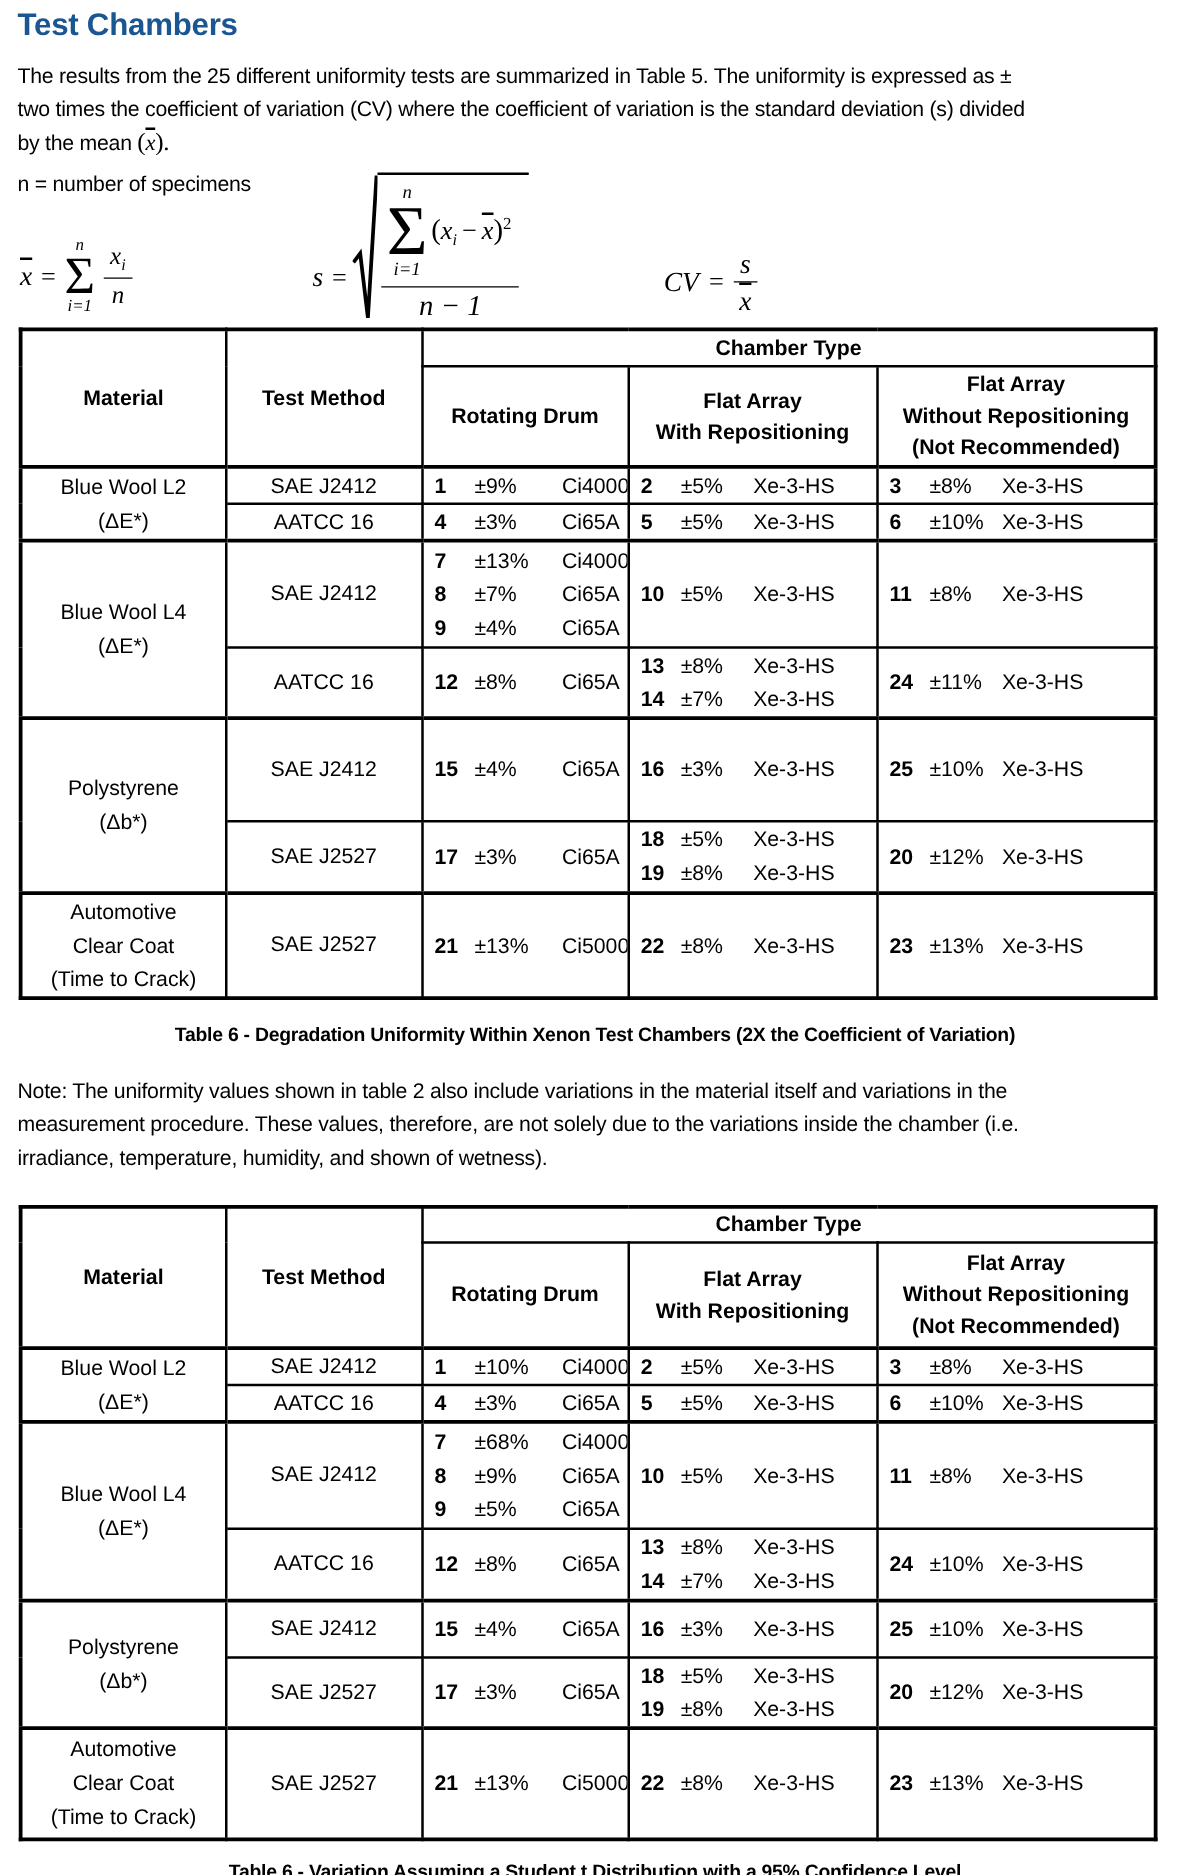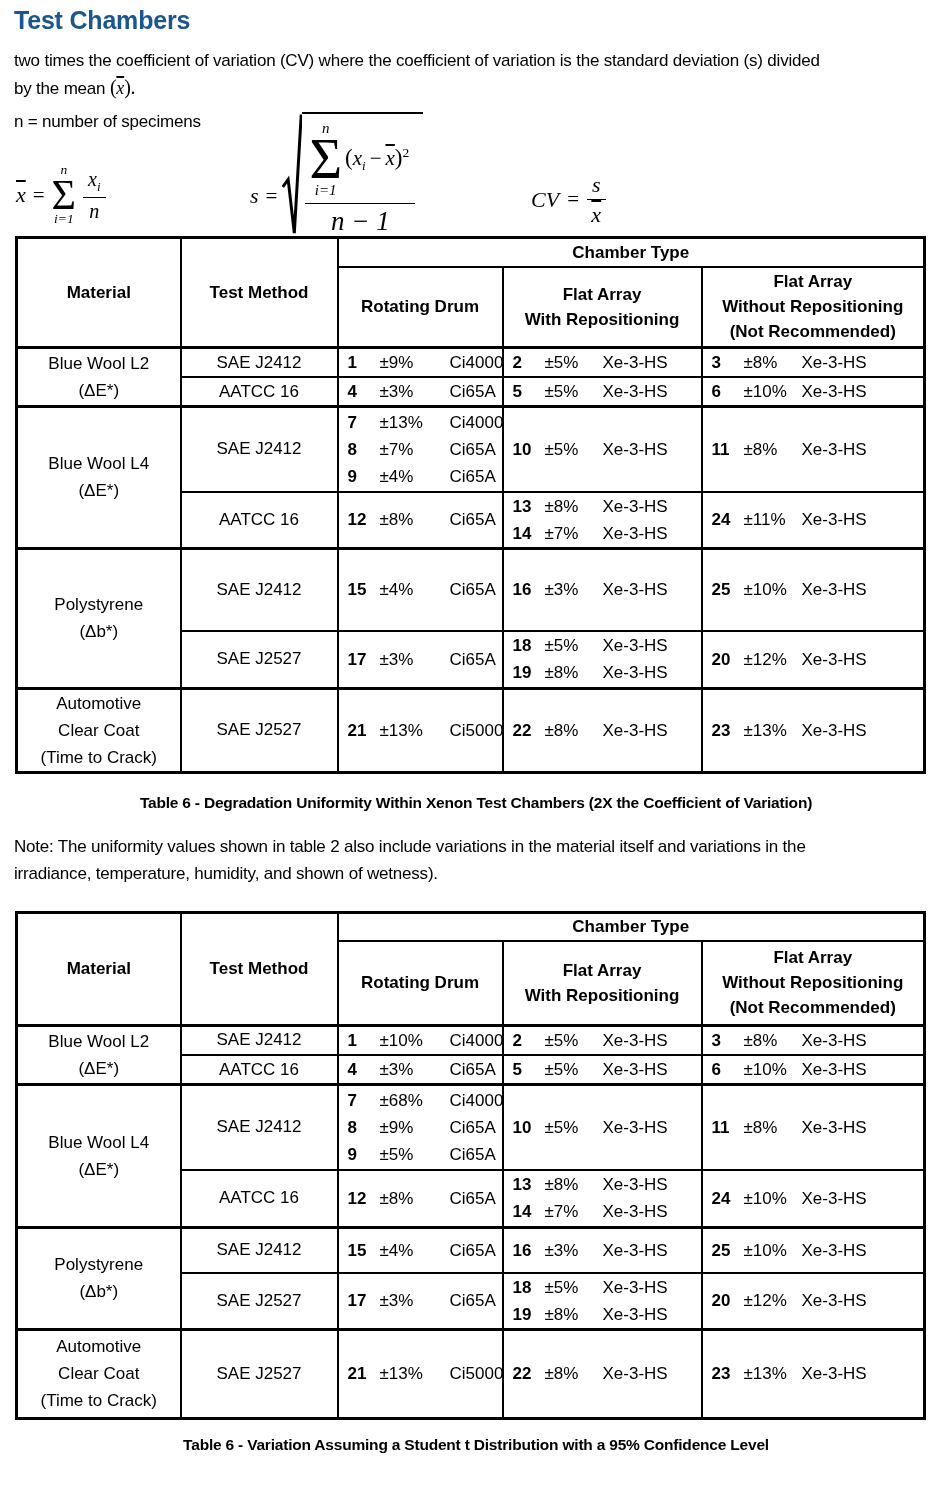"The results from the 25" div.pline { html: none -> <div>The results from the 25 different uniformity tests are summarized in Table 5. The uniformity is expressed as ±</div> }
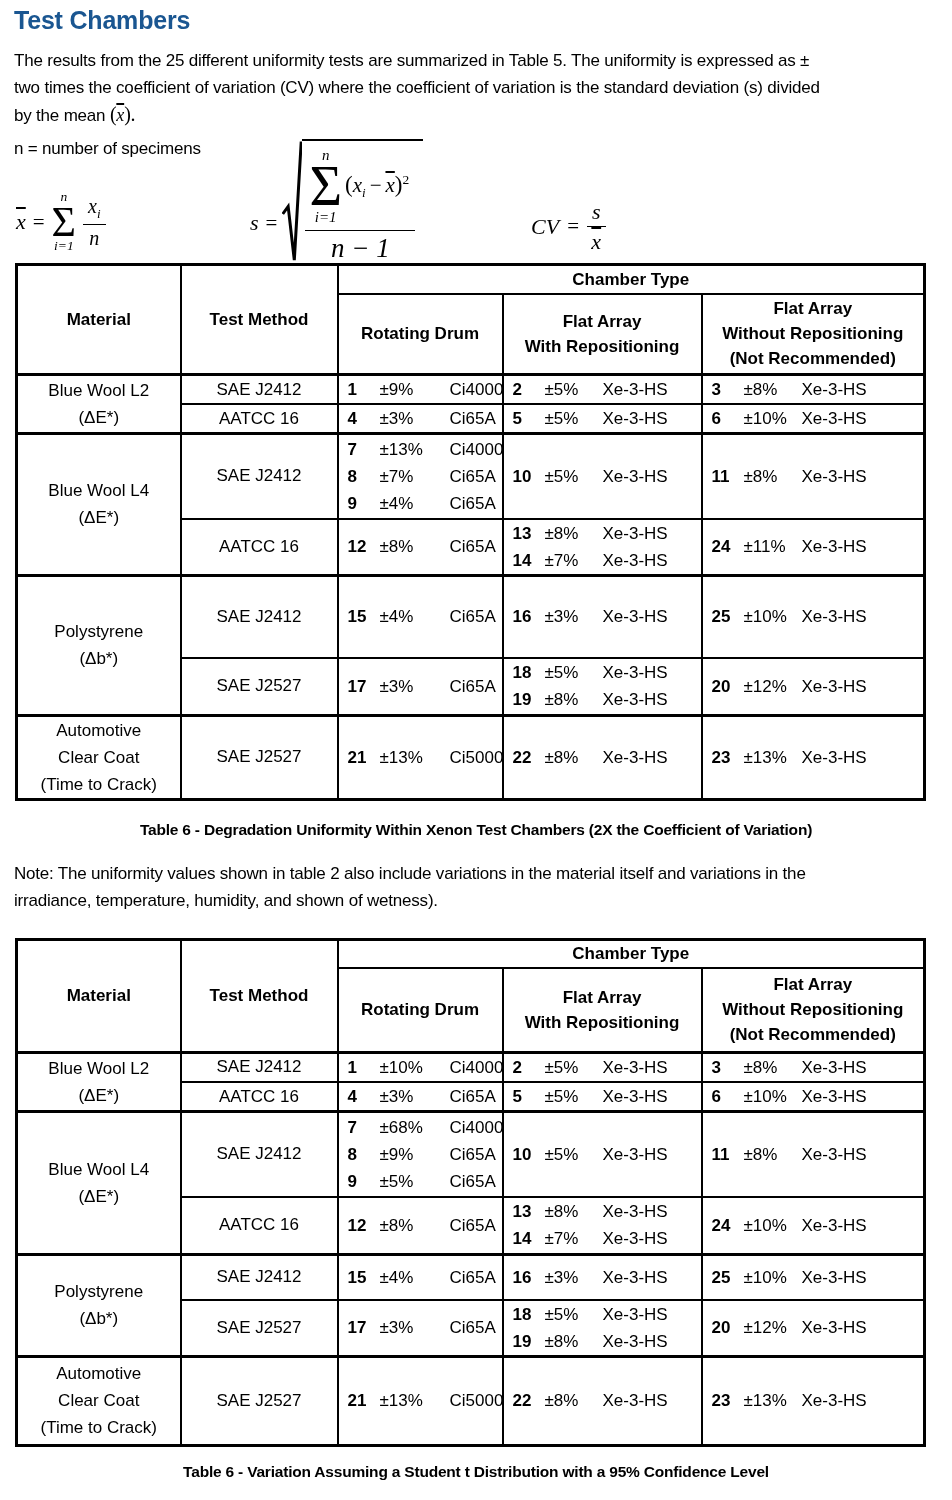"n − 1" .bf-den { font-size: 27px -> 23px }
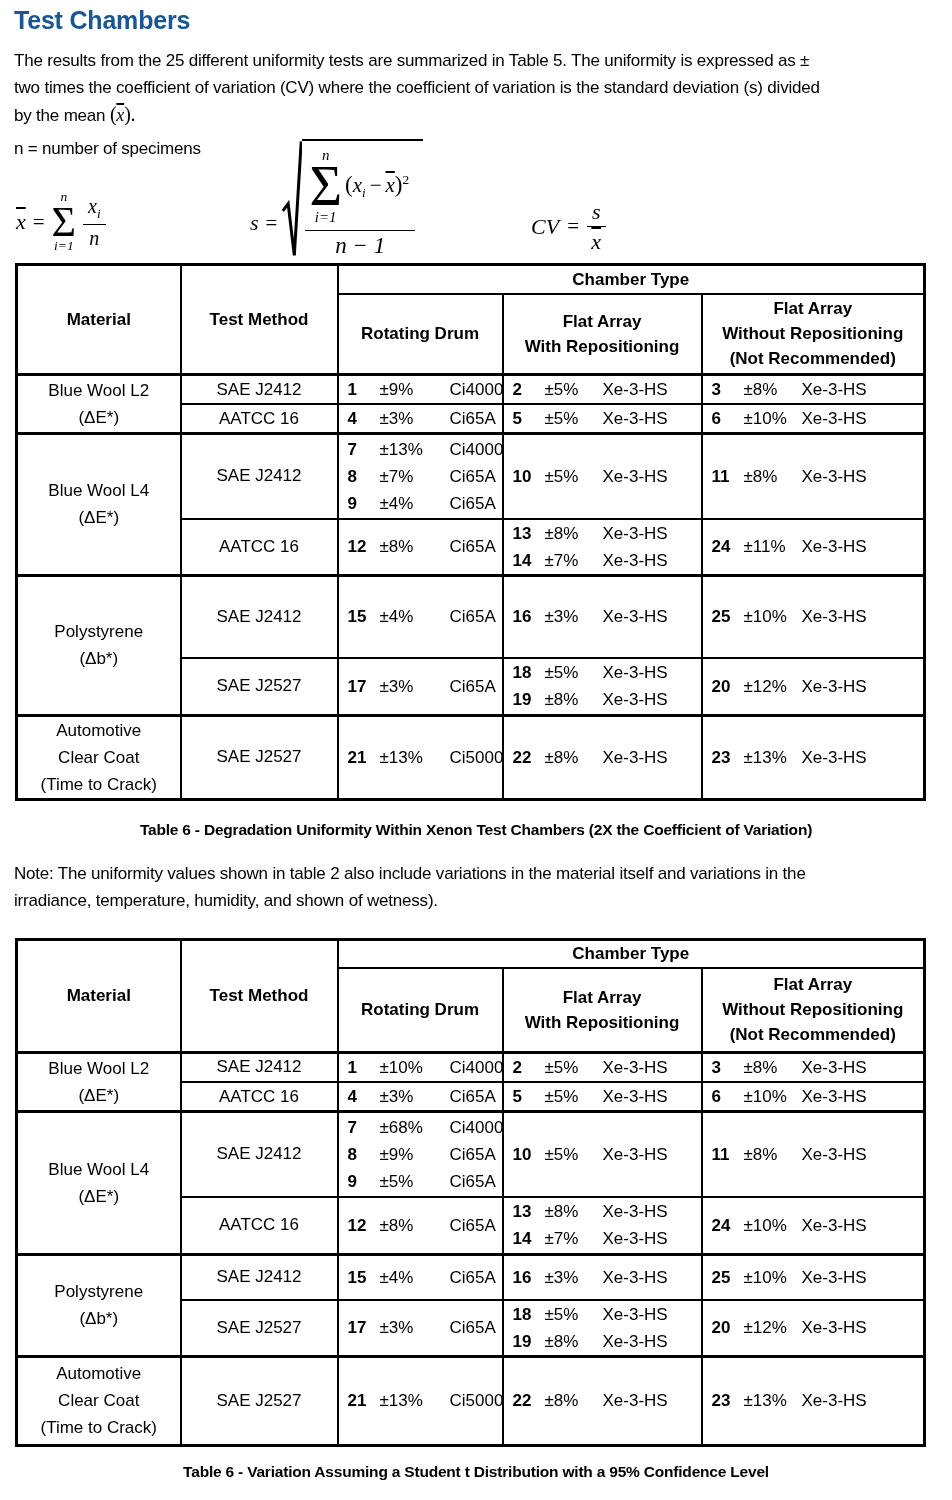"measurement procedure. These values," div.pline { html: none -> <div>measurement procedure. These values, therefore, are not solely due to the variations inside the chamber (i.e.</div> }
